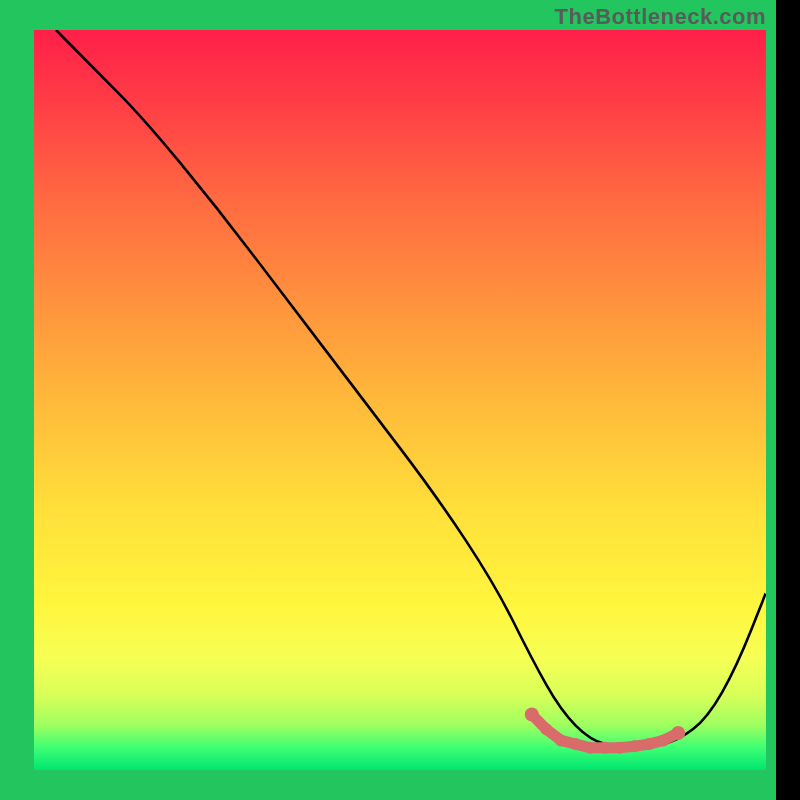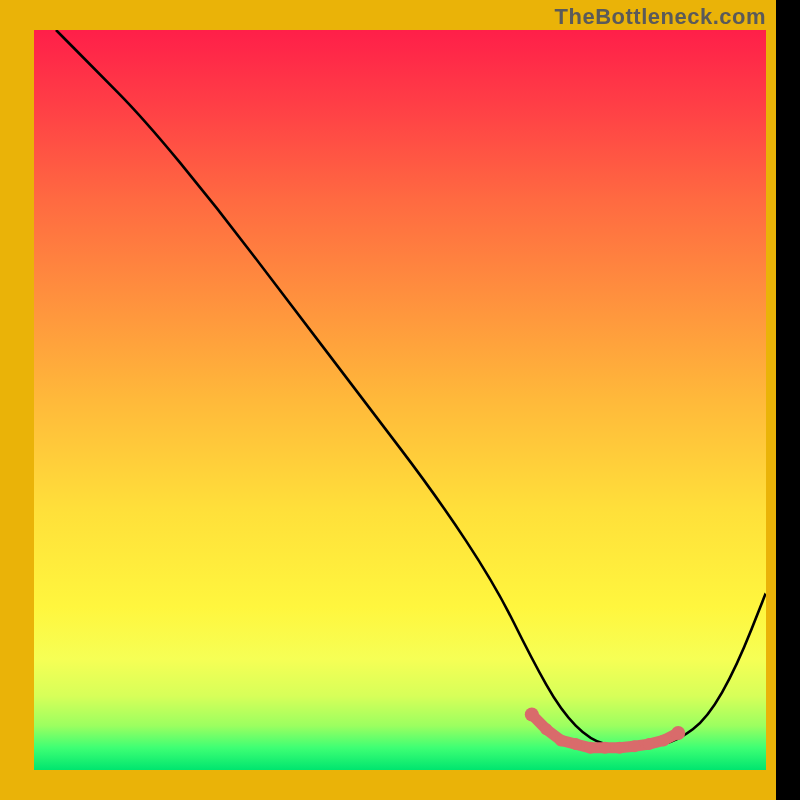"TheBottleneck.com" .frame { background: #eab308 -> #22c55e }
